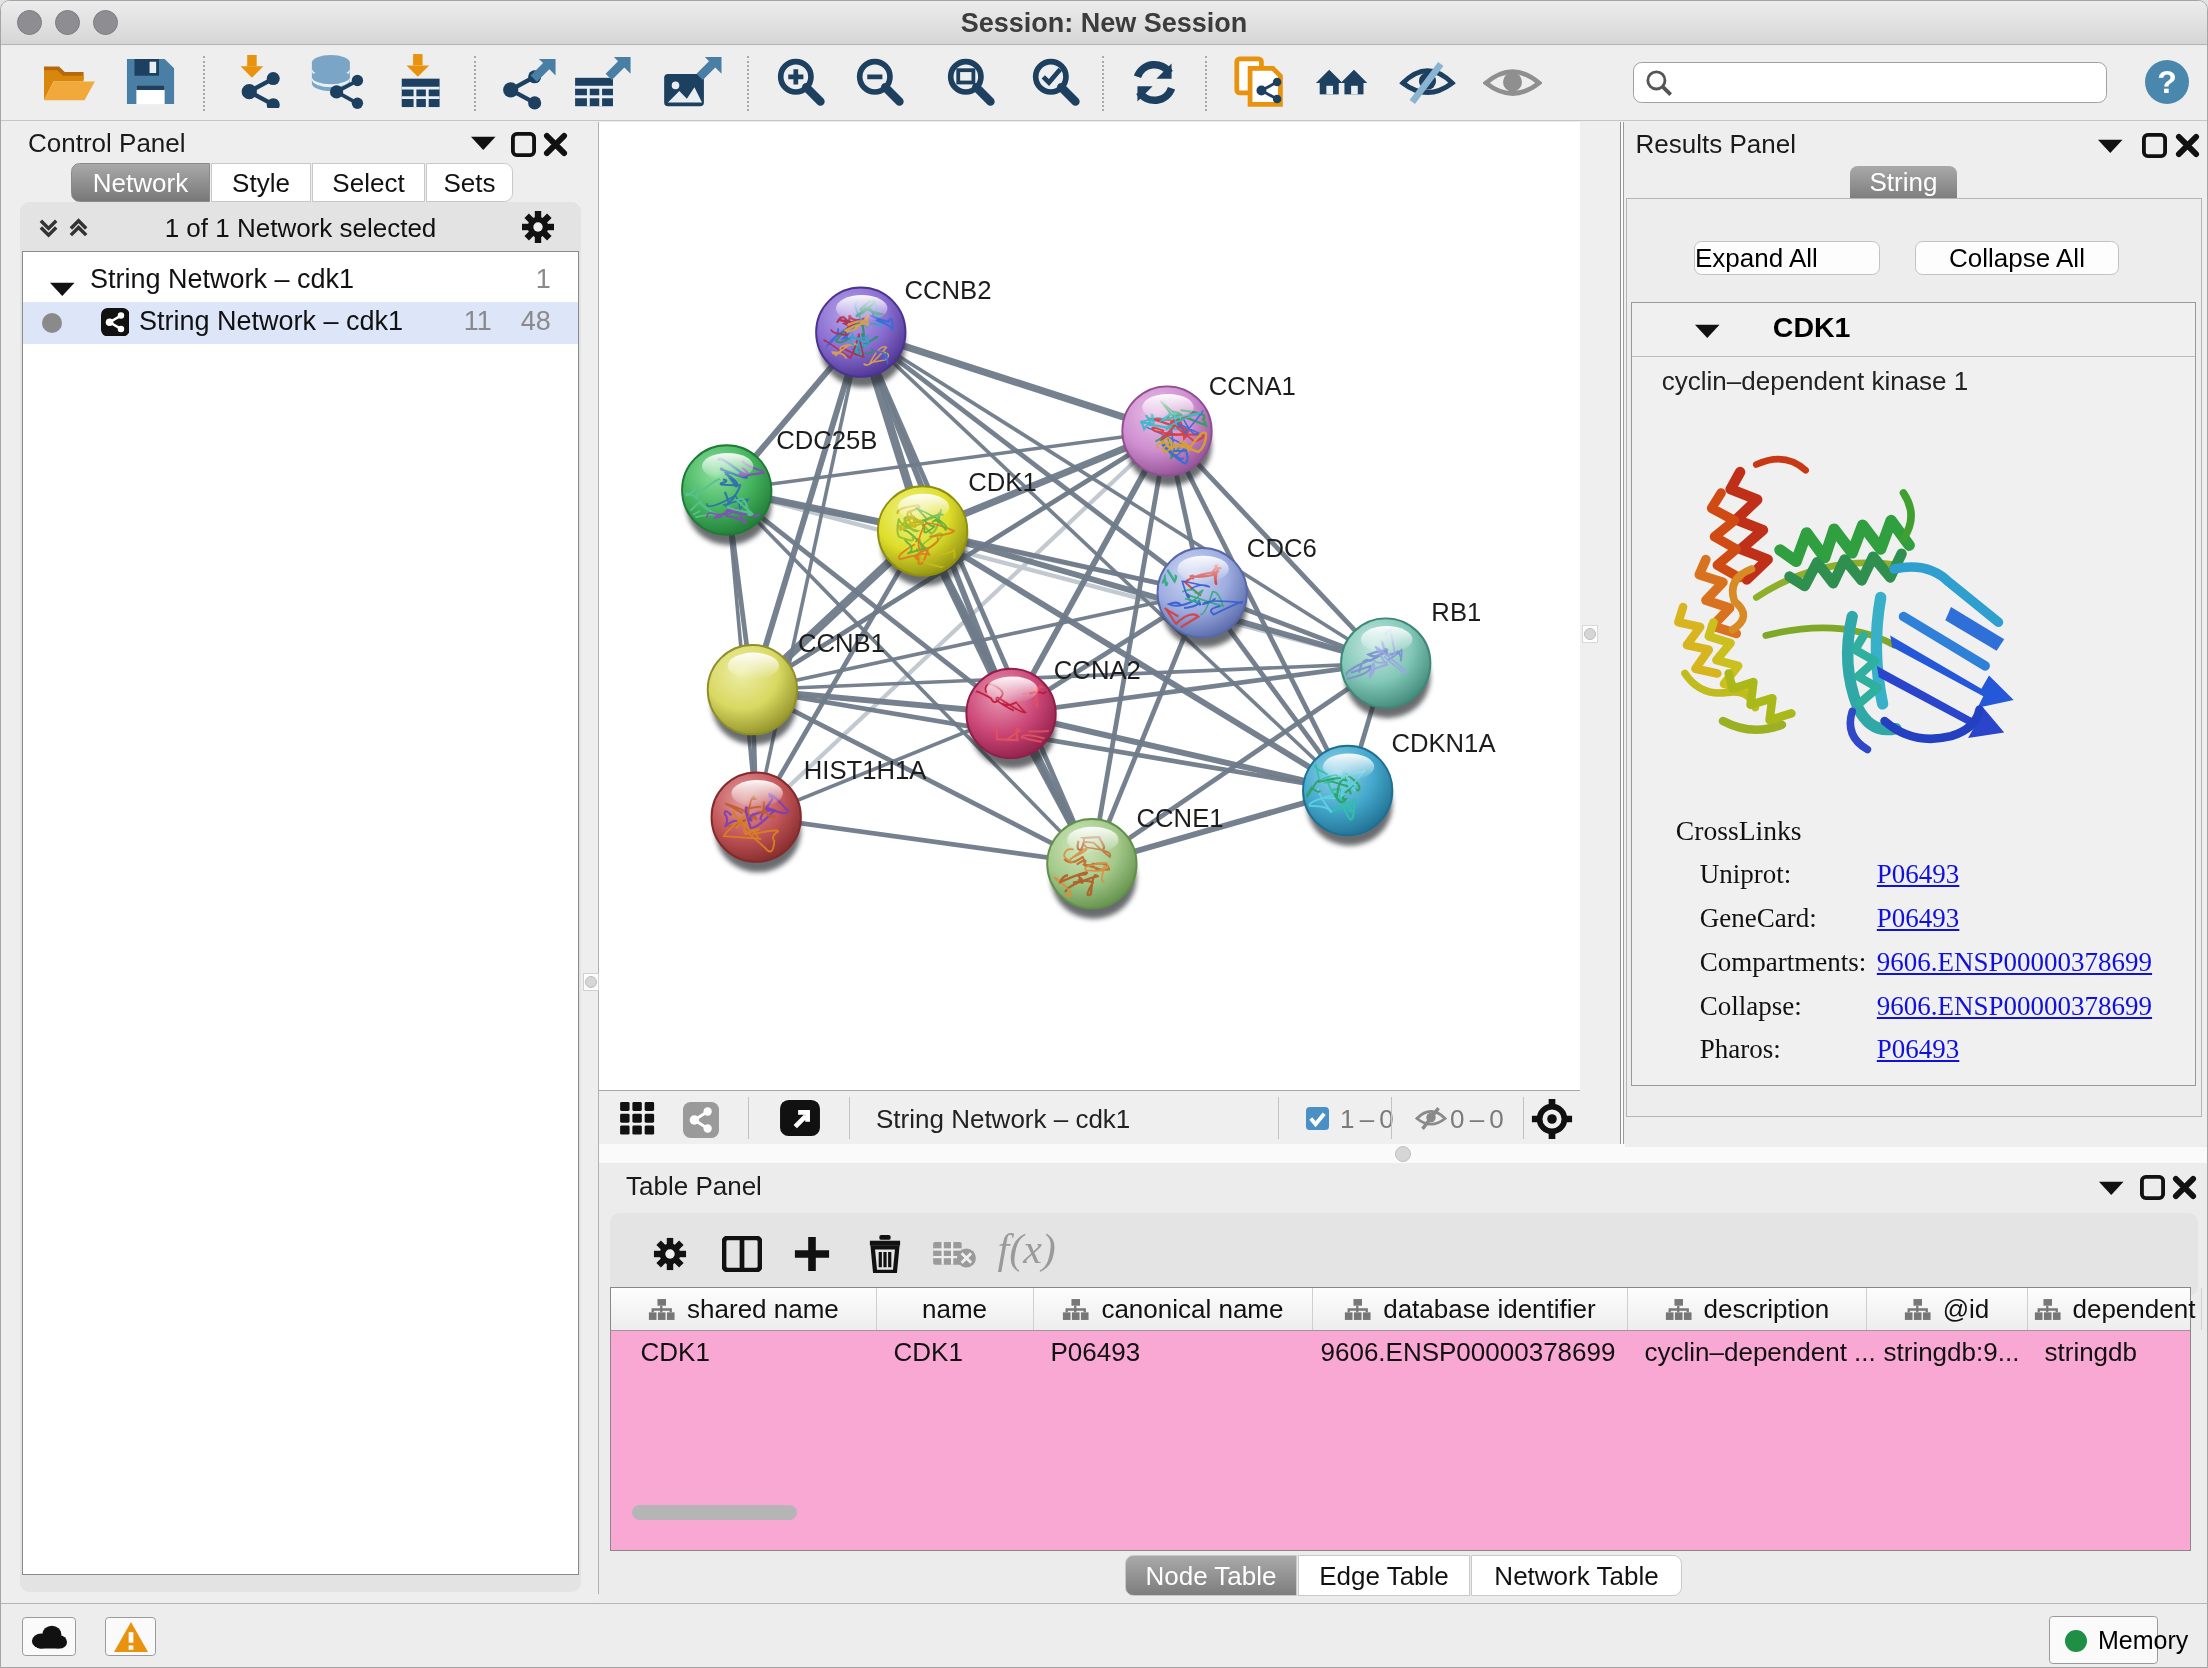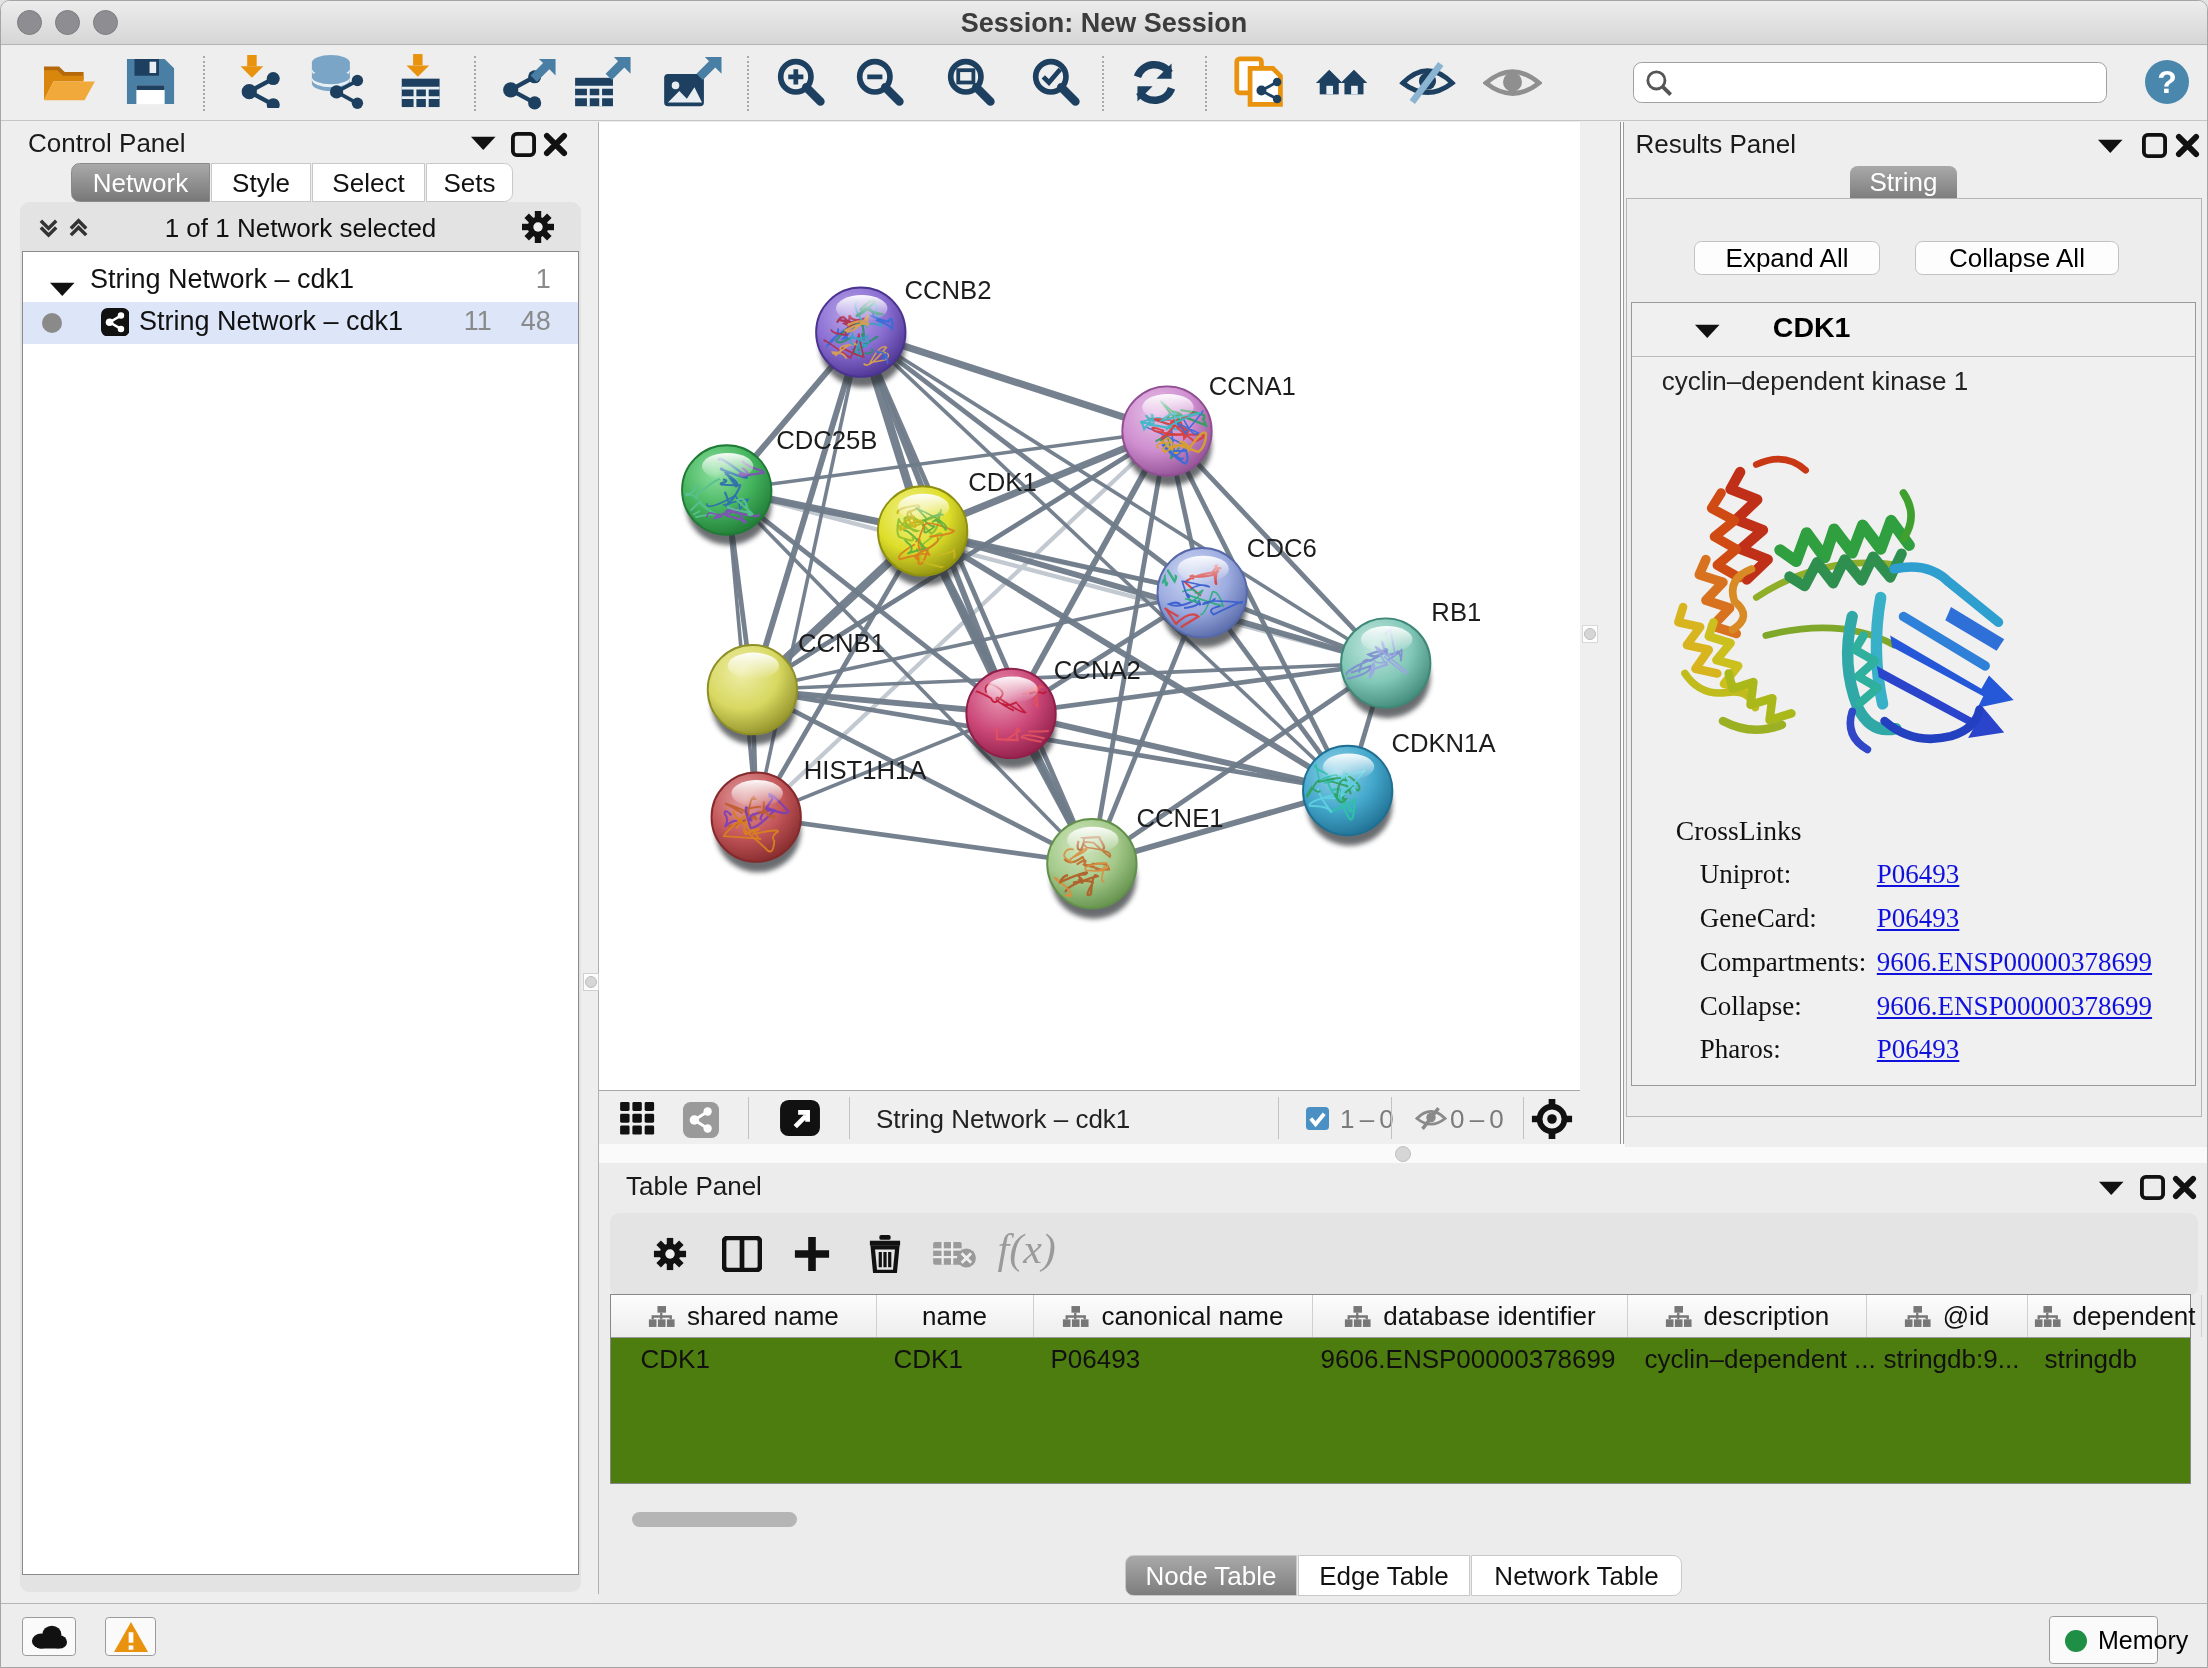"Expand All" div.abs { text-align: center -> none }
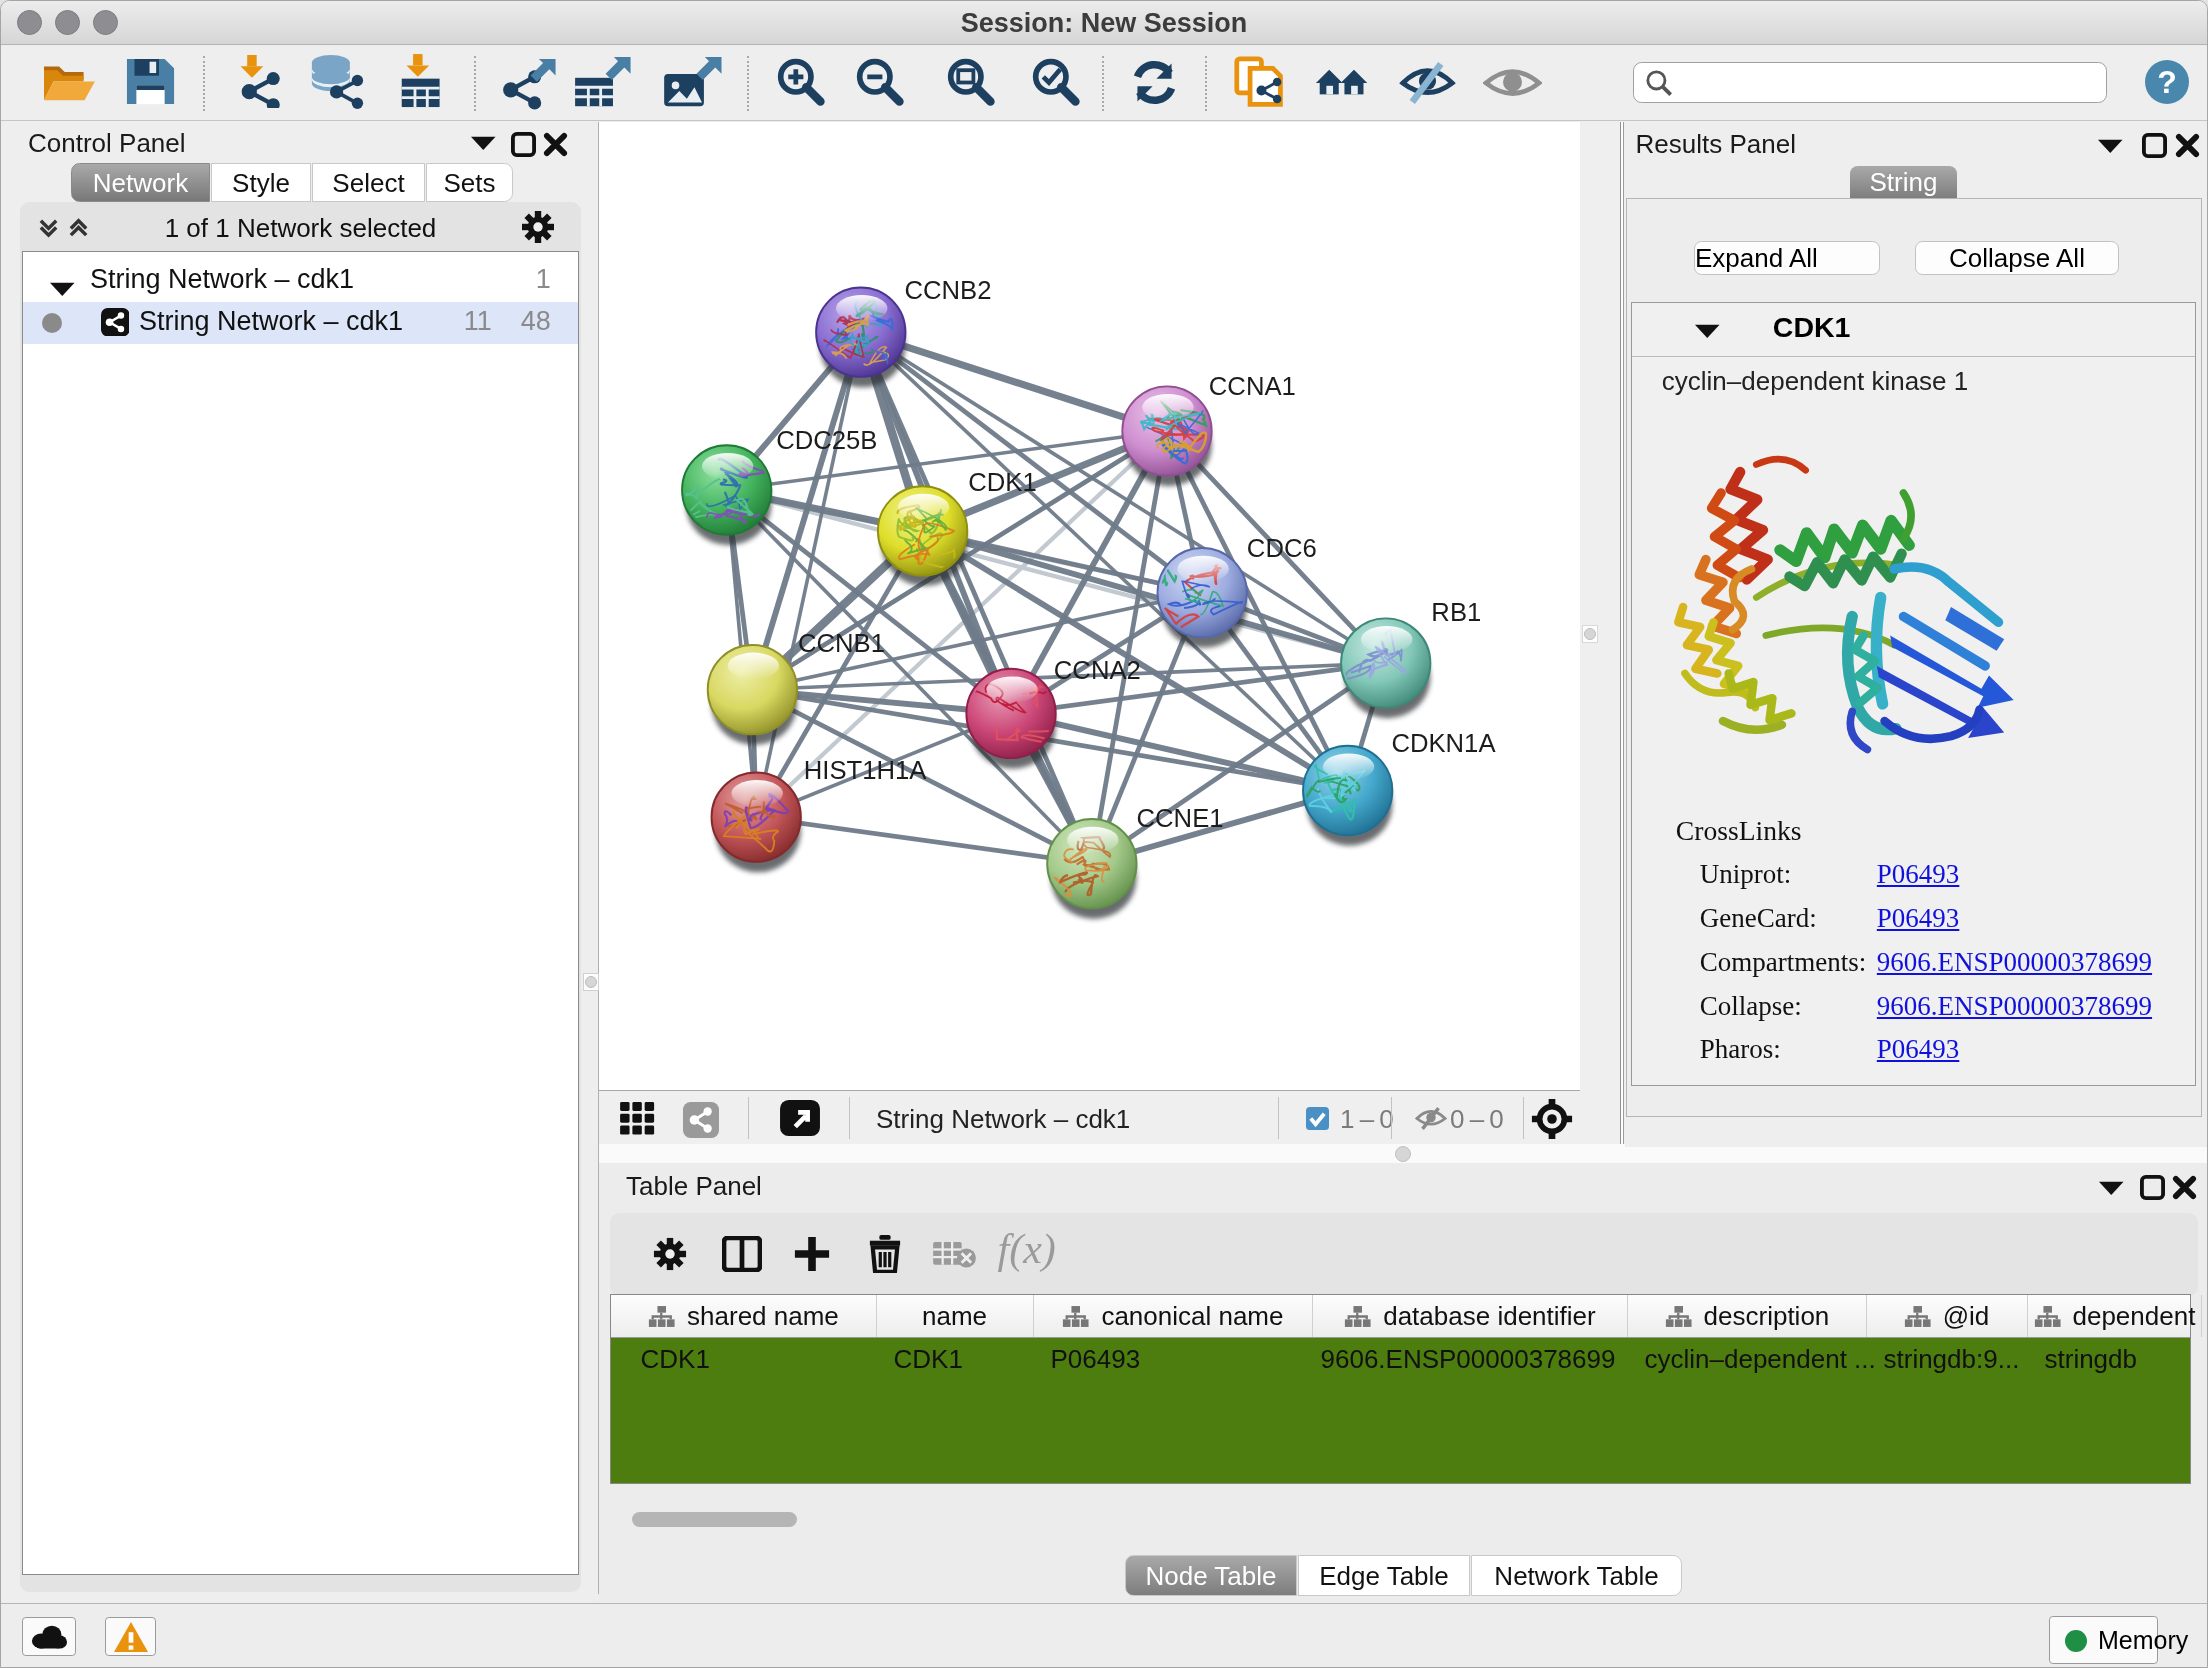"shared name" div.abs { background: #4d7c0f -> #f9a8d4; height: 190px -> 264px; top: 131px -> 124px }
